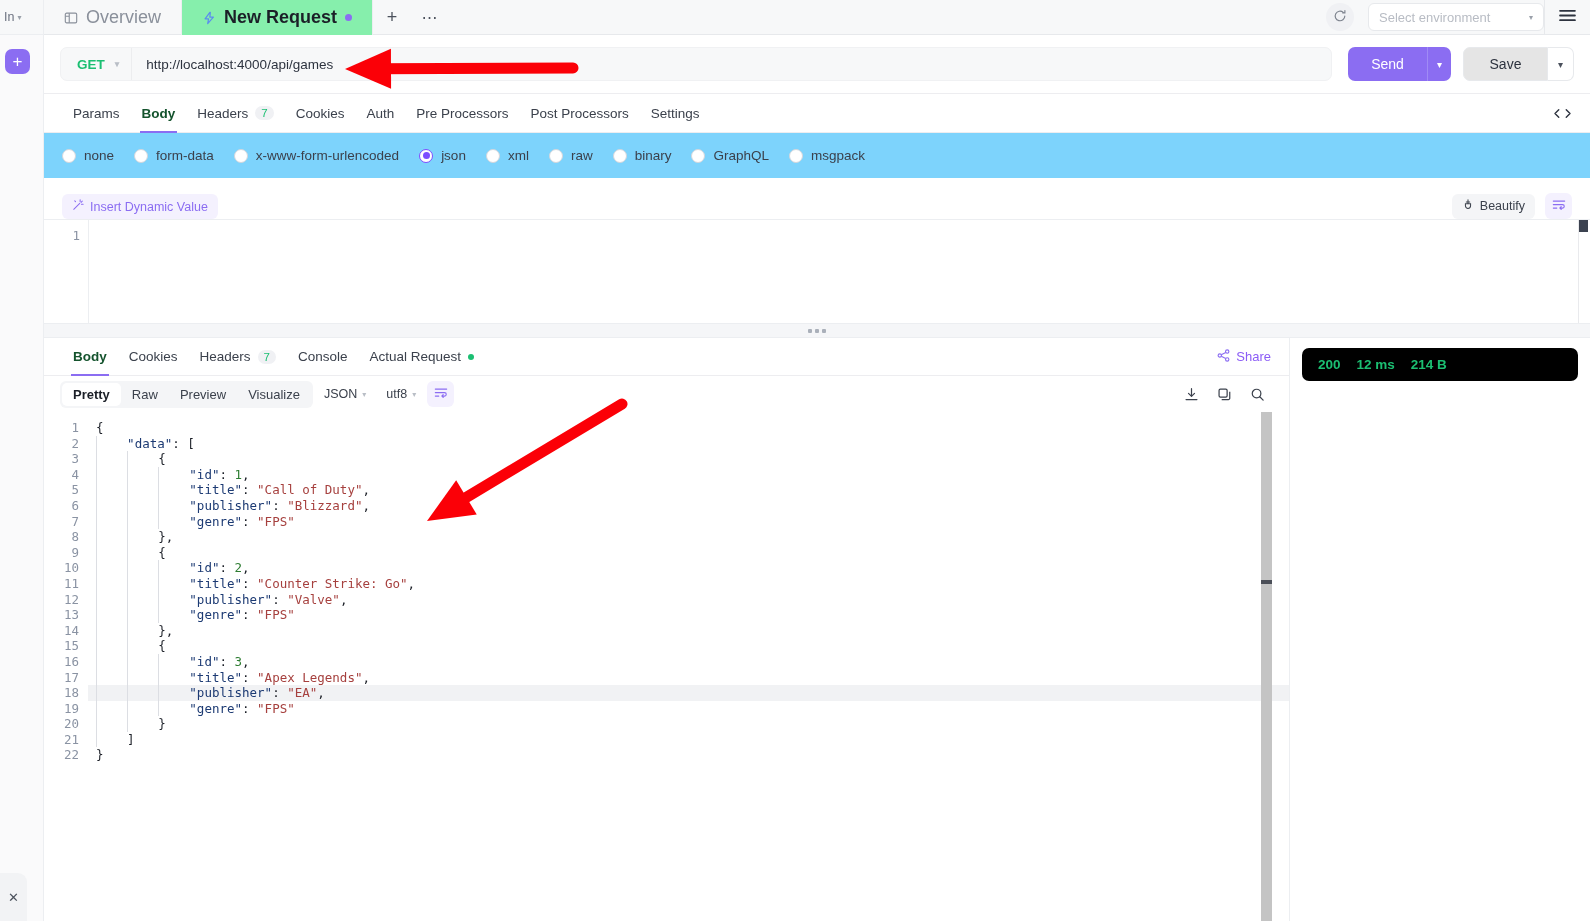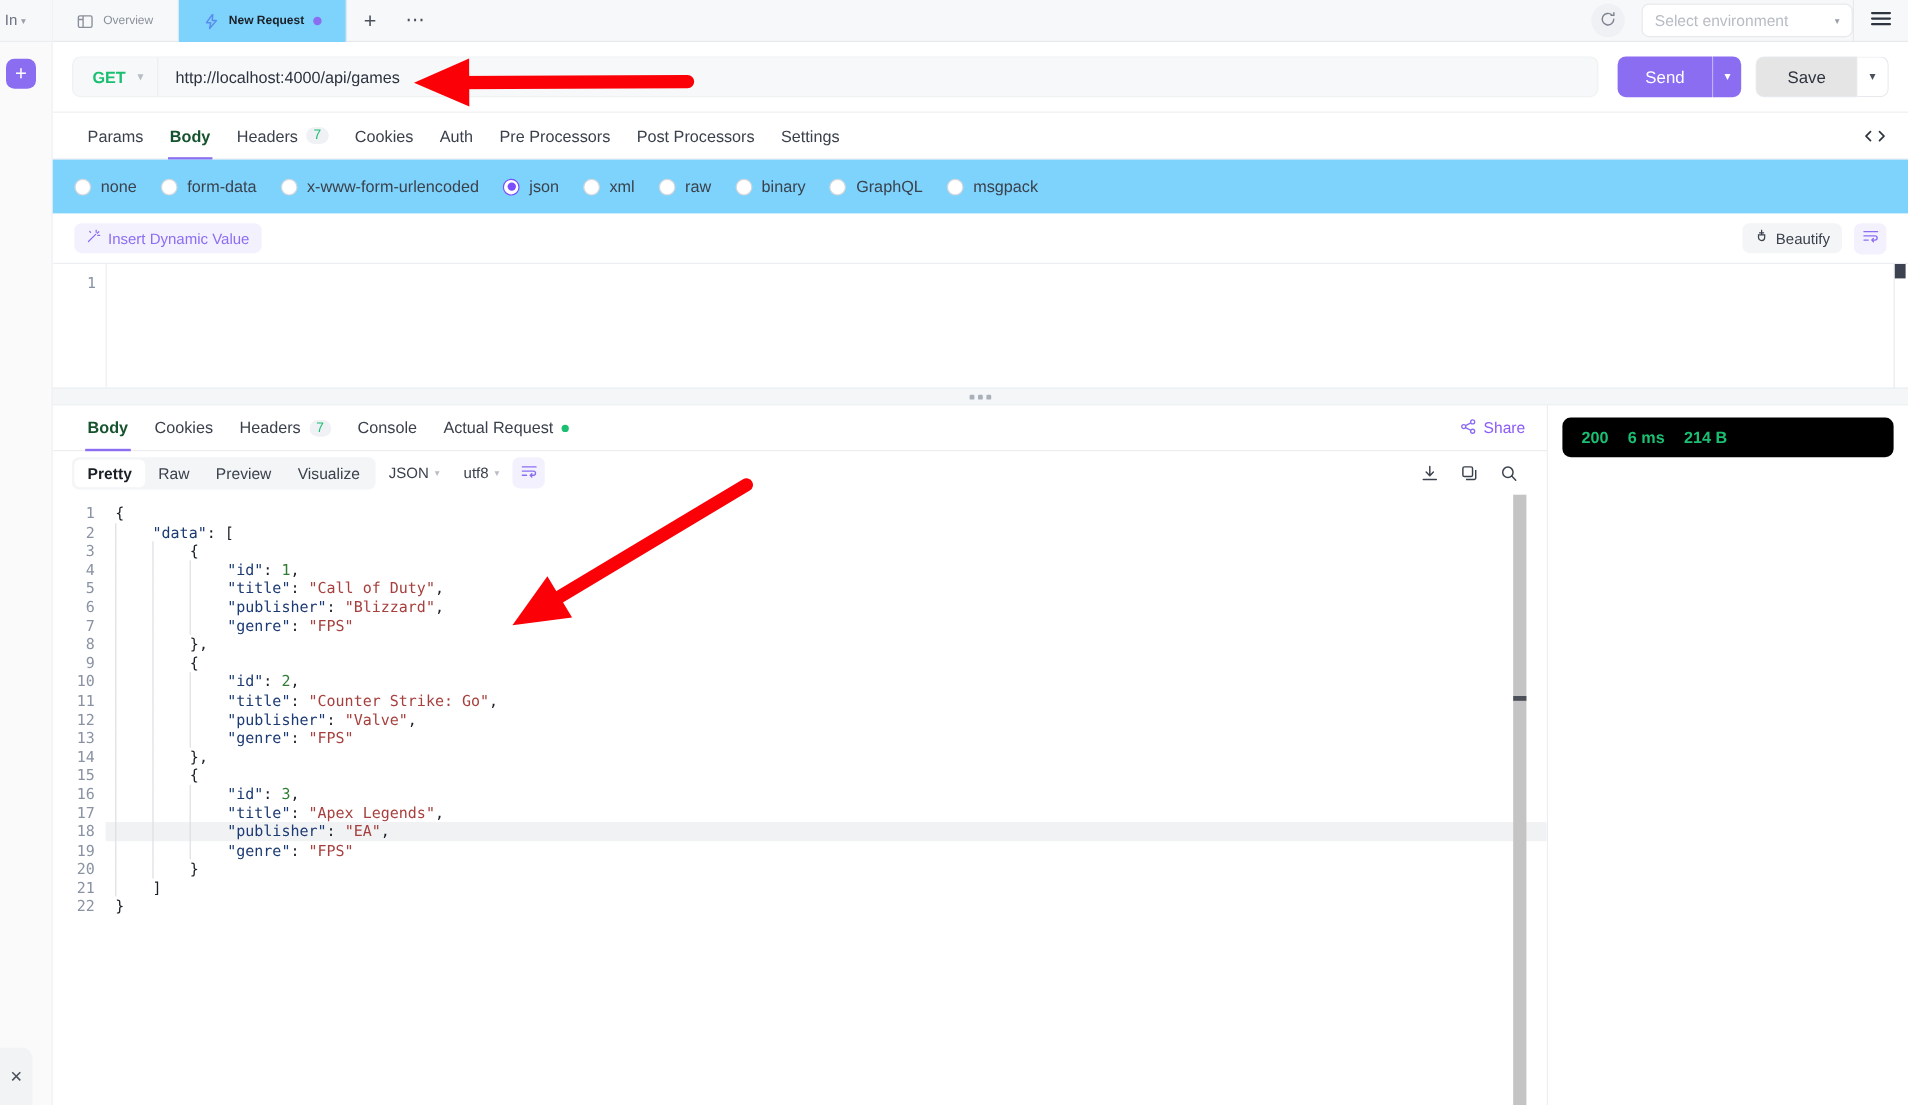"Overview" .tab { font-size: 10px -> 18px }
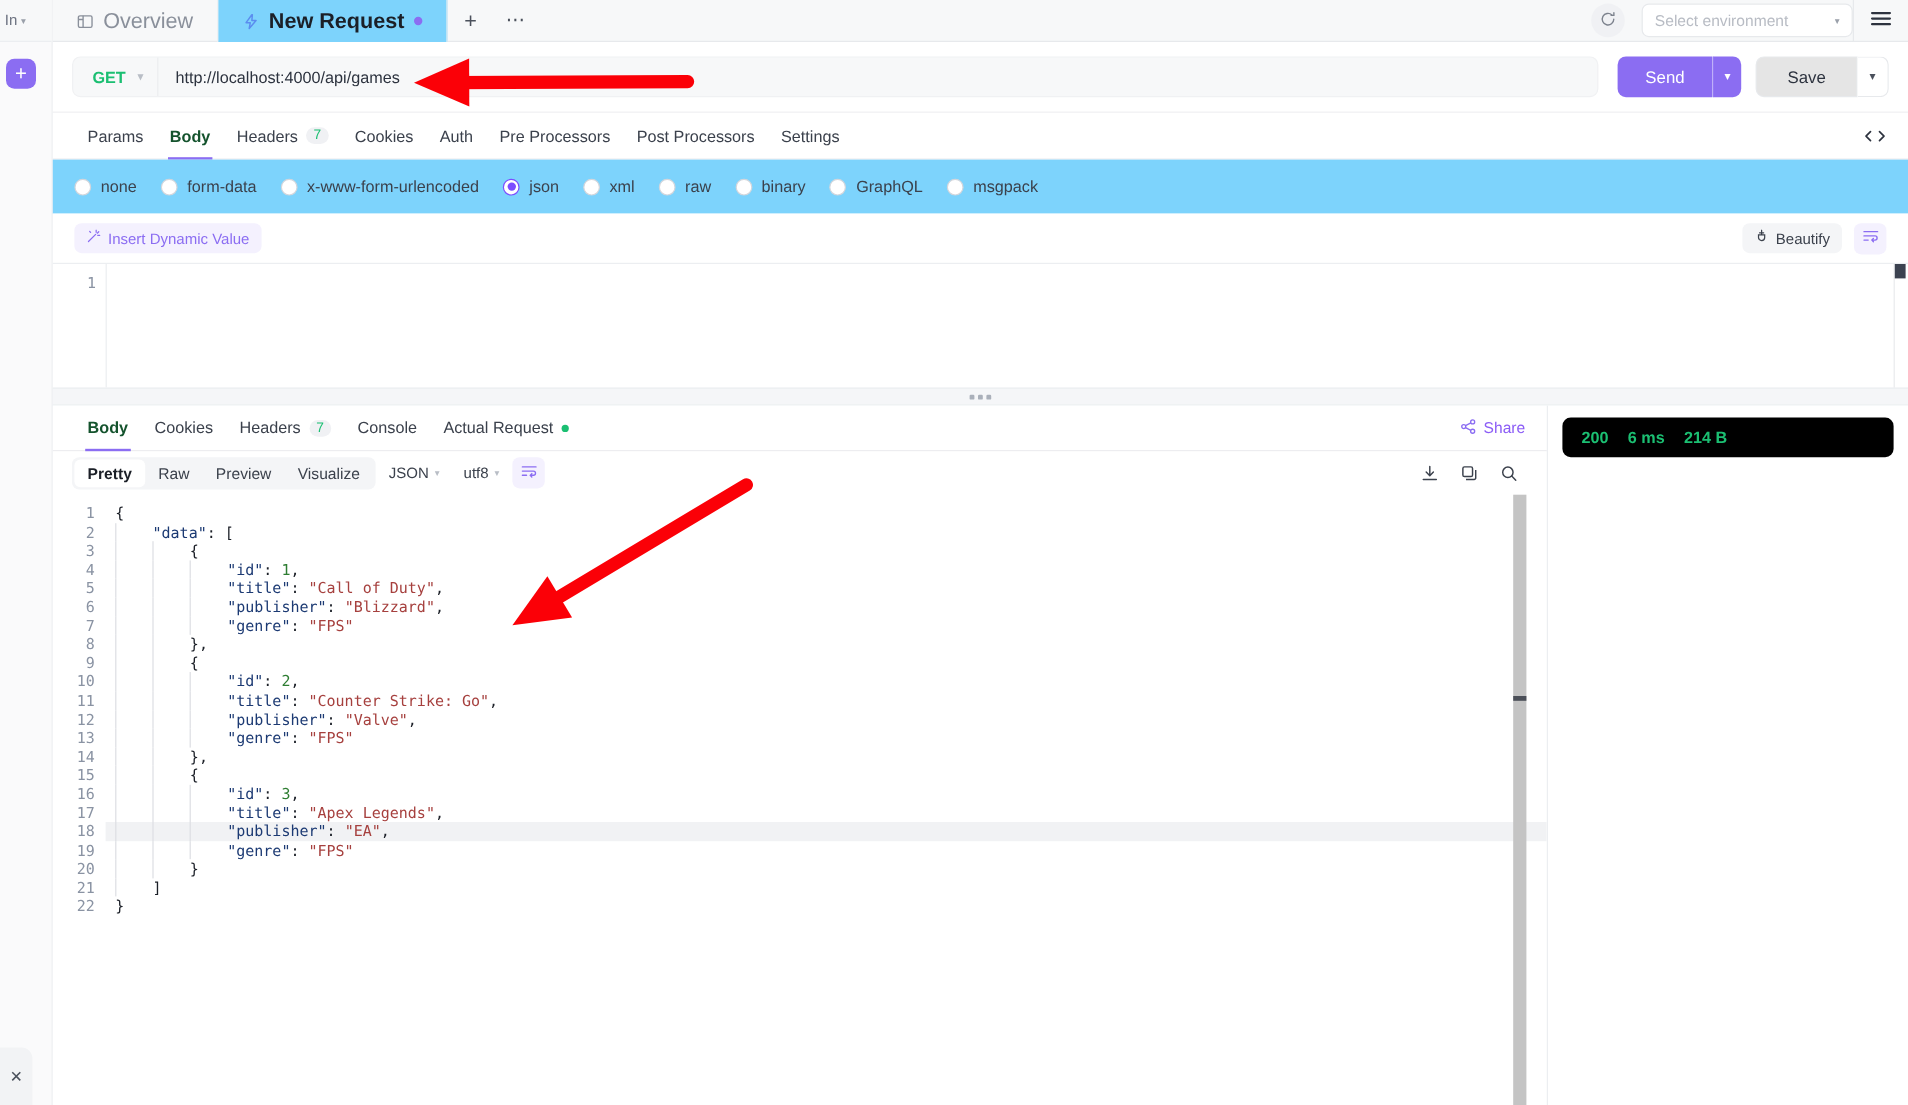"New Request" .tab.active { background: #7dd3fc -> #86efac }
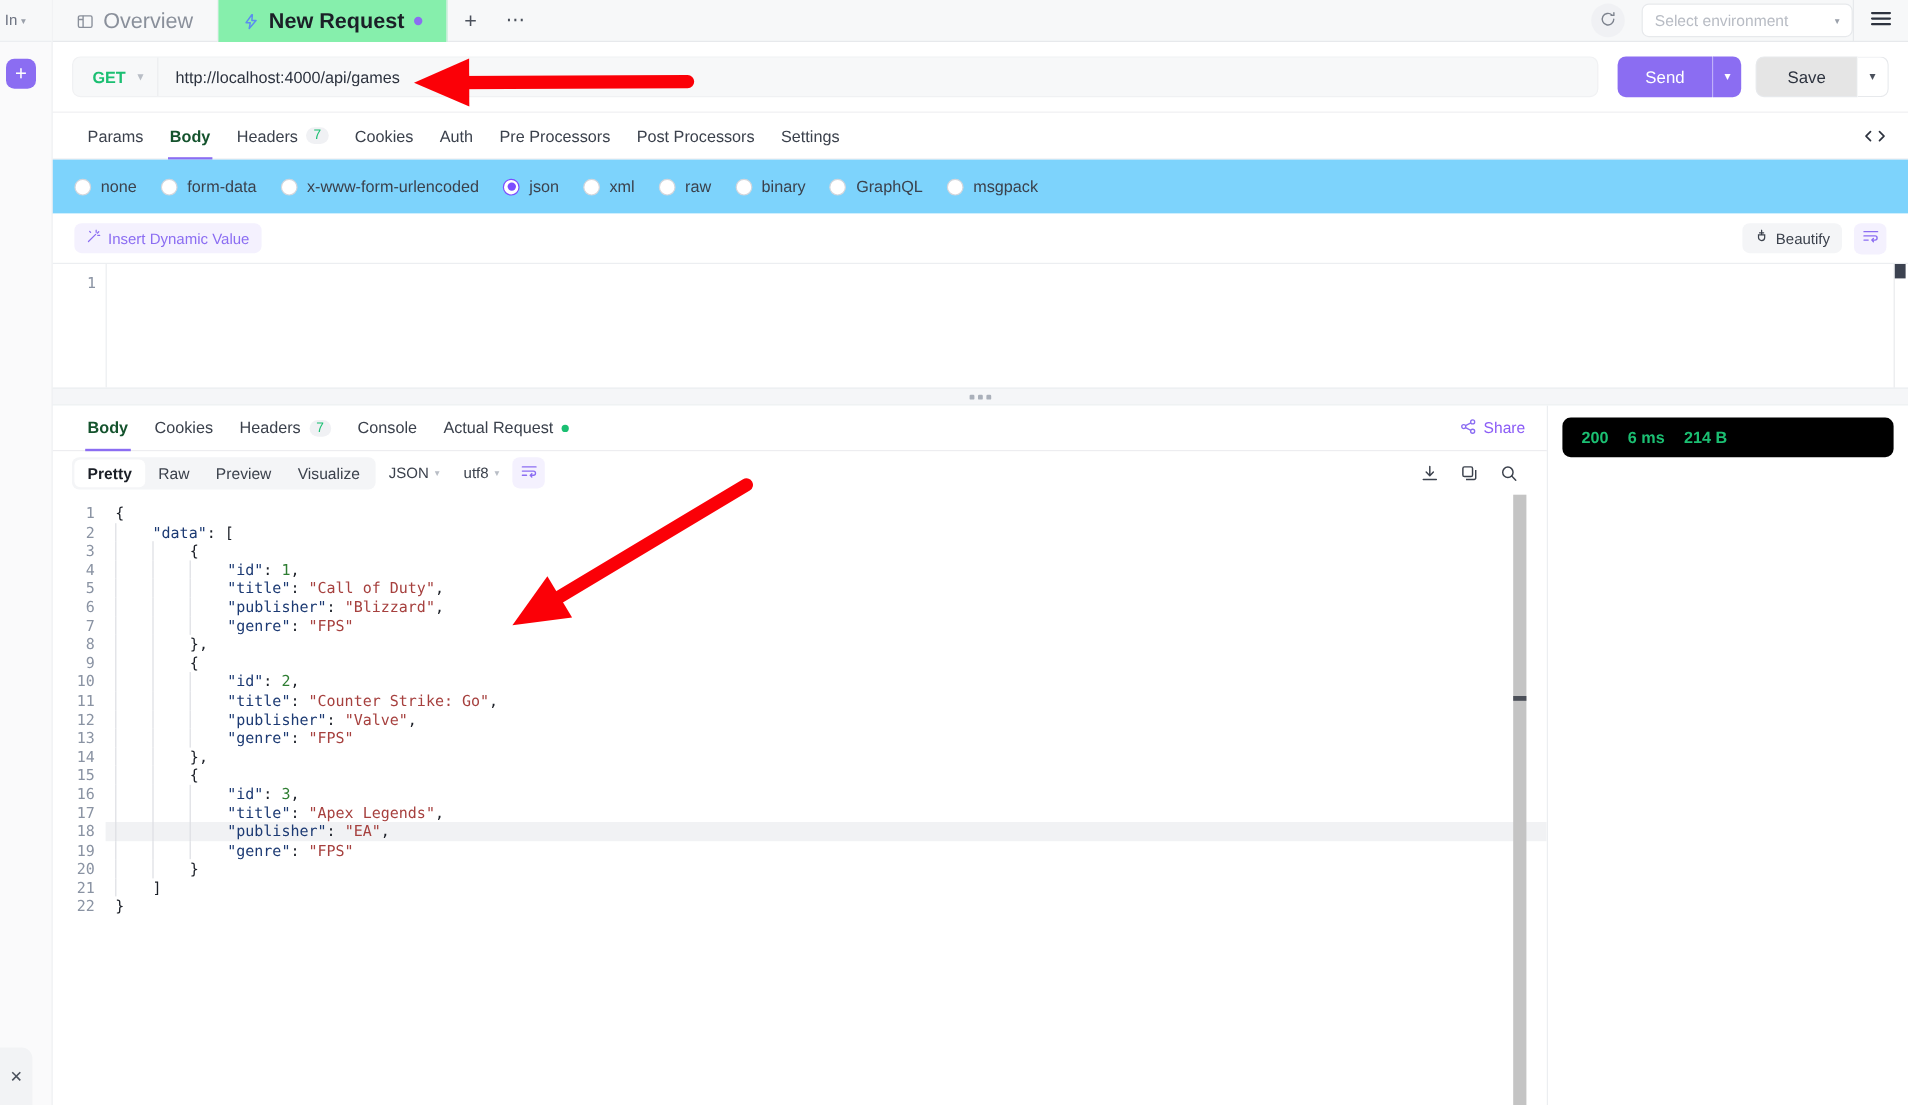"Insert Dynamic Value" .bodytools { align-items: center -> flex-end }
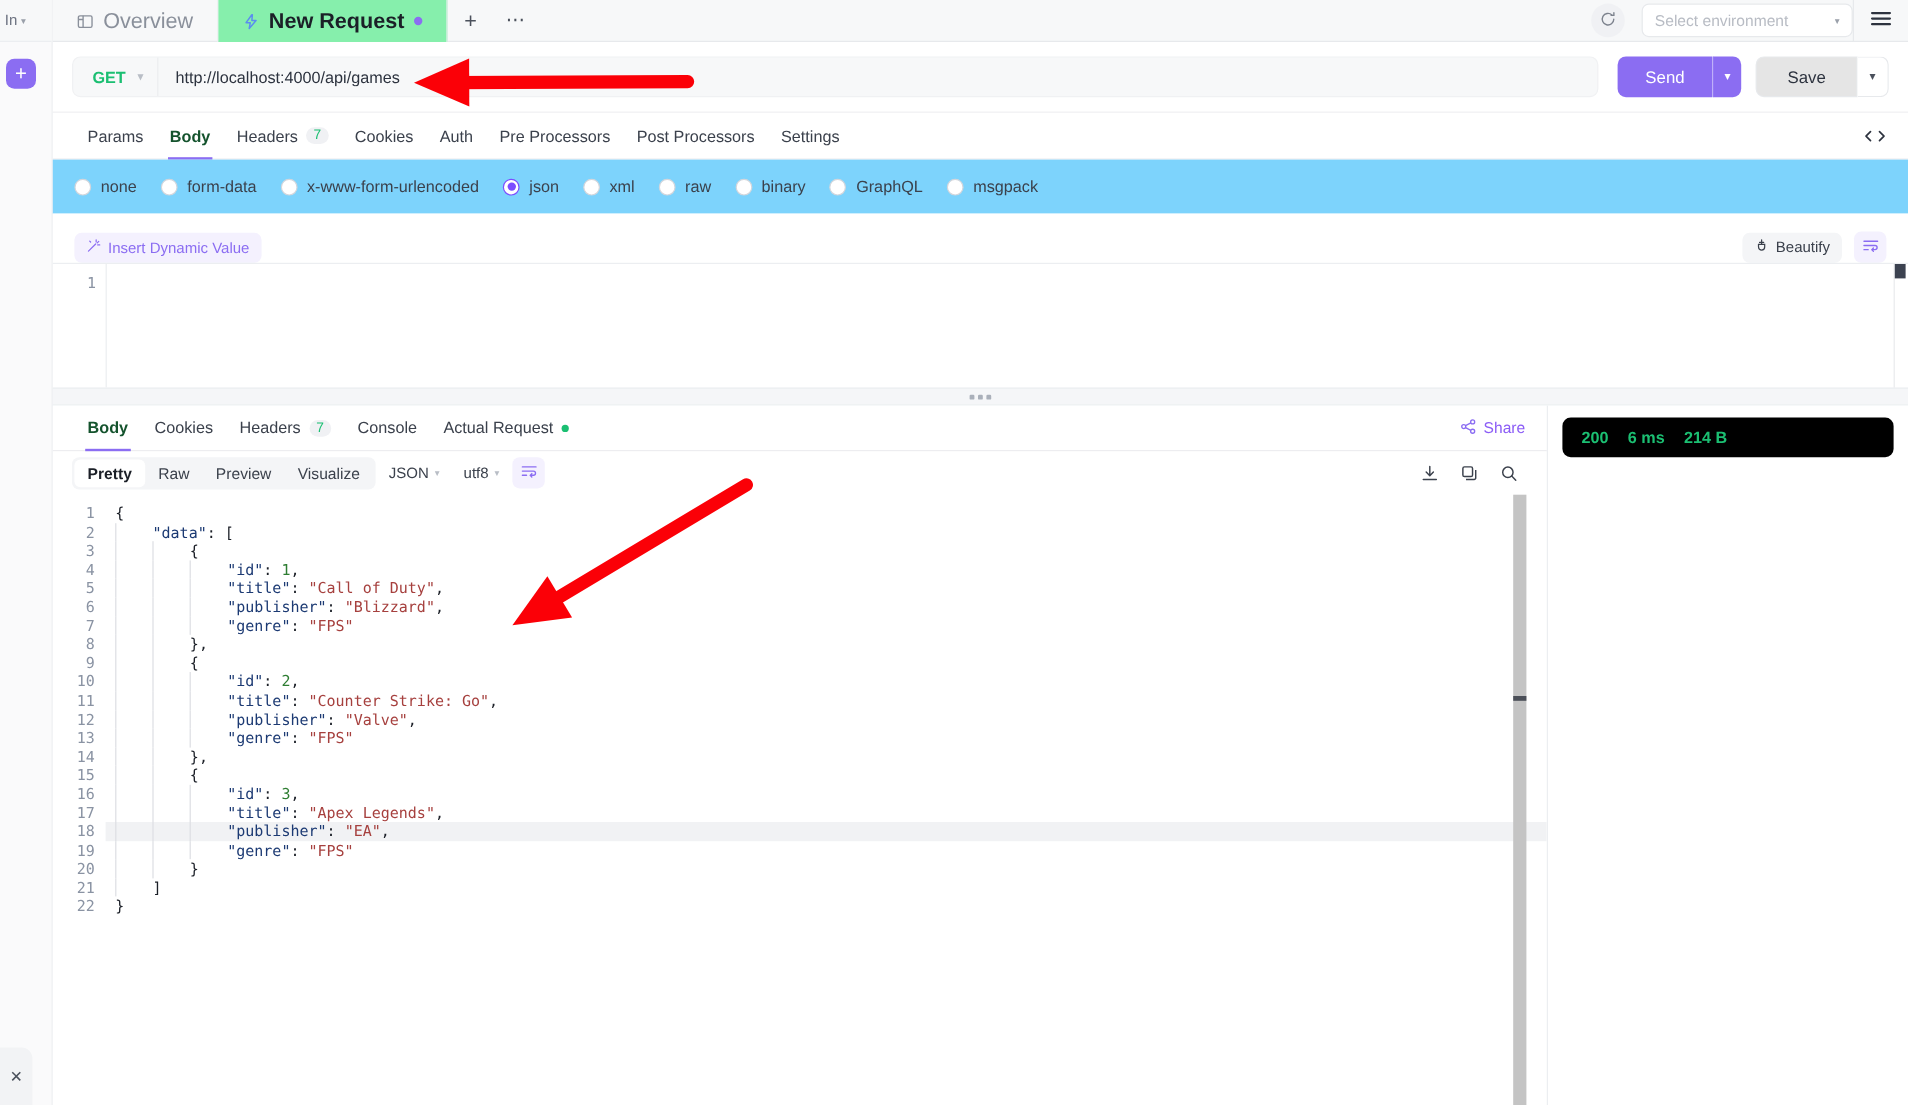"6 ms" span { text: 6 -> 12 }
